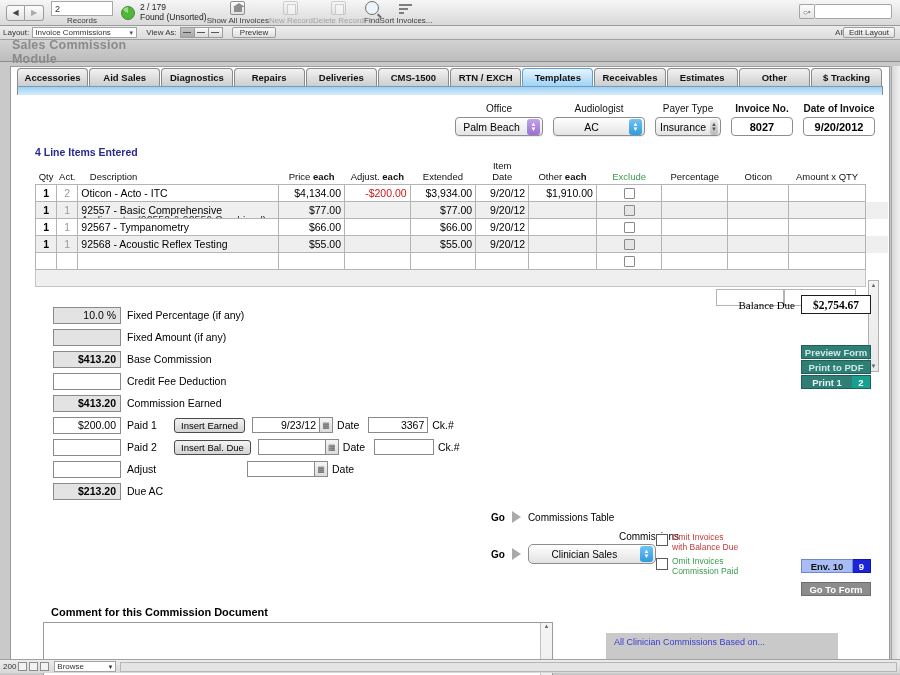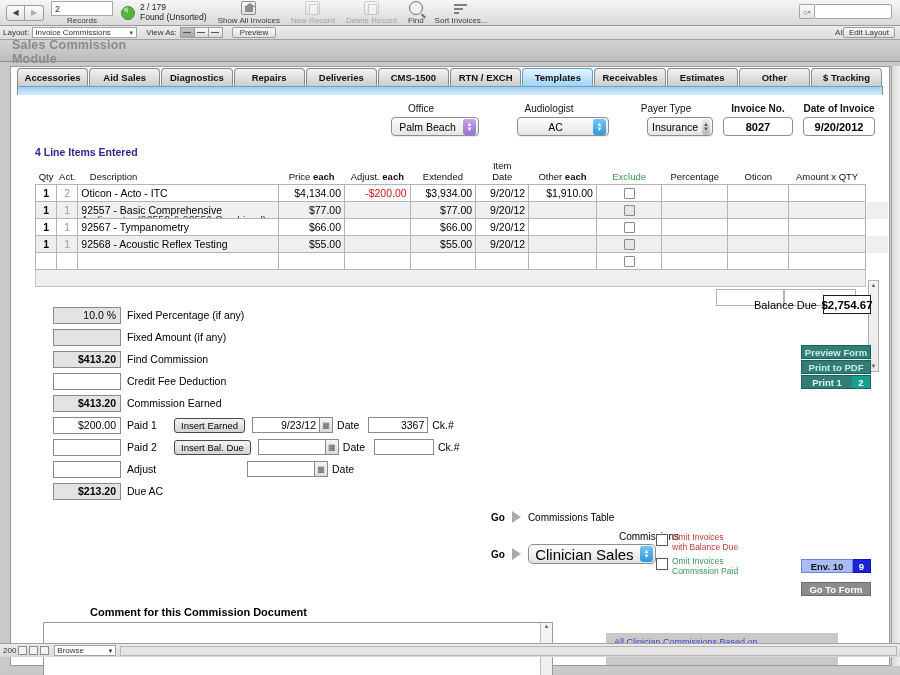"Show All Invoices" .tool-btn { margin-left: 11px -> none }
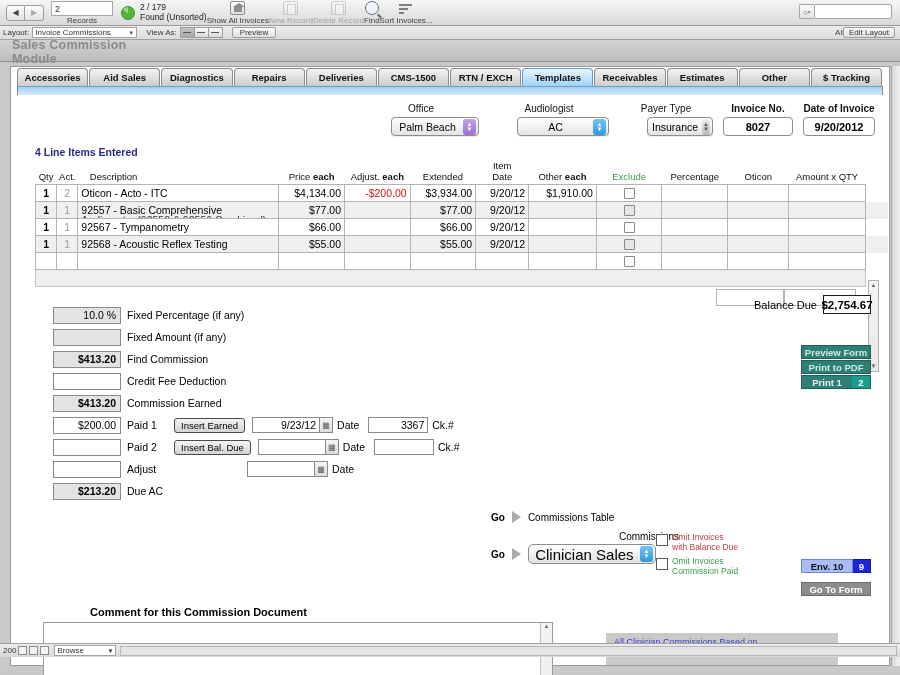"Palm Beach" .pop { margin-left: 28px -> none }
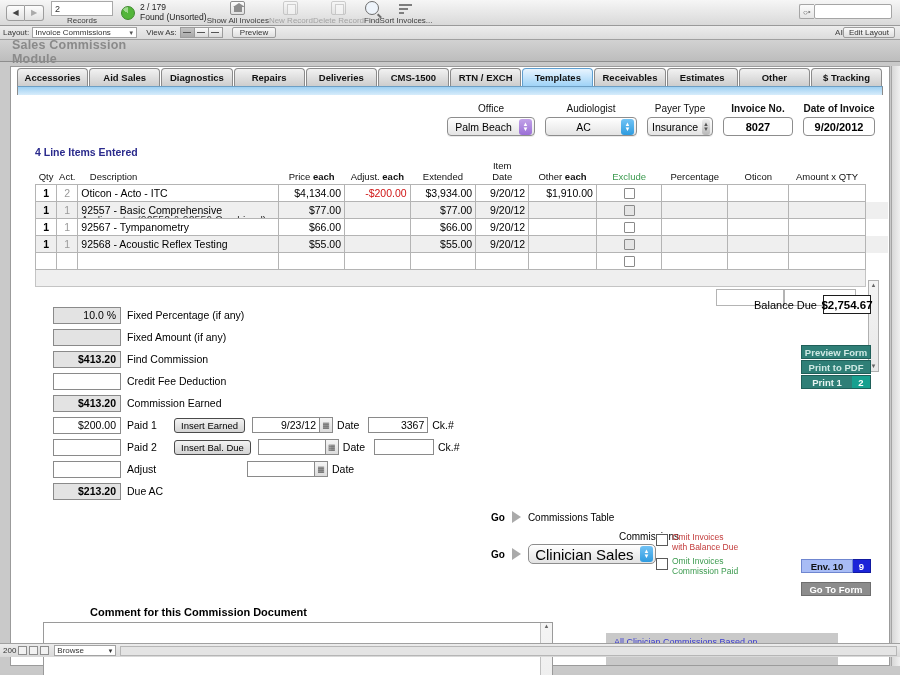"8027" div.fld { width: 70px -> 62px }
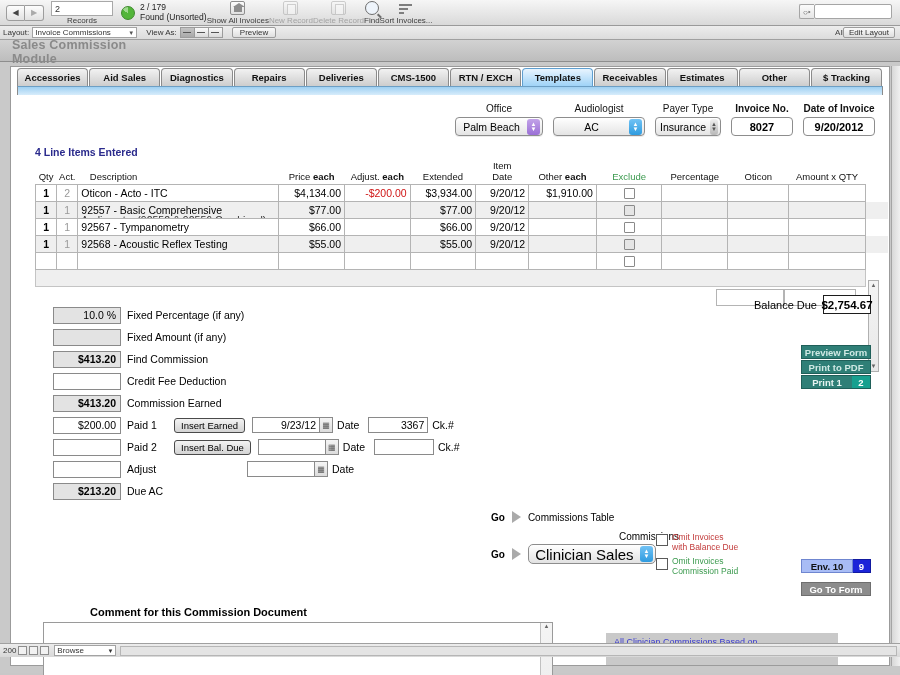"Balance Due" .bal-row { font-family: none -> Liberation Serif, serif }
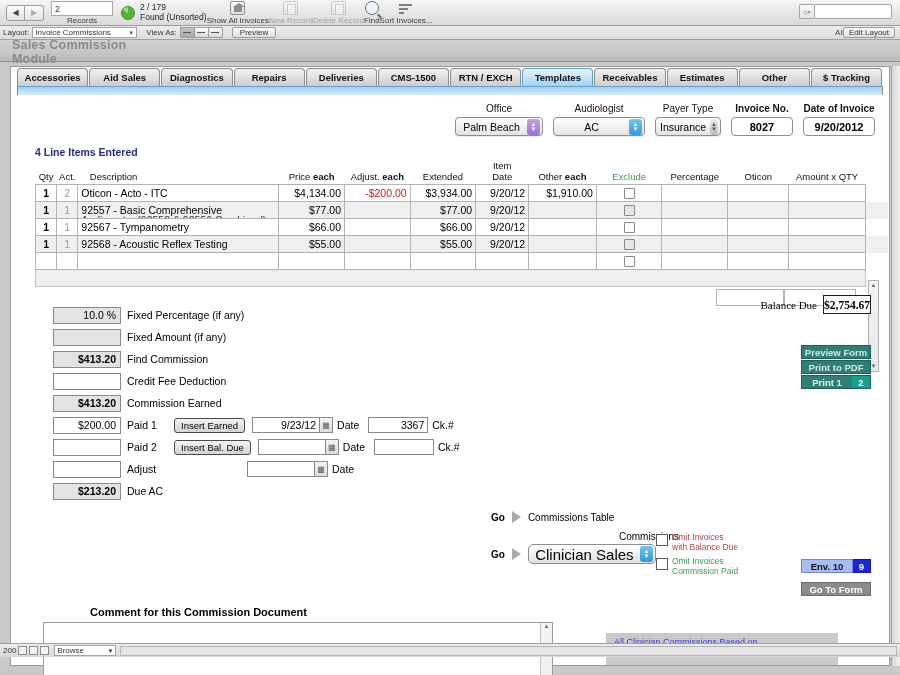"$2,754.67" .bal-val { width: 48px -> 70px }
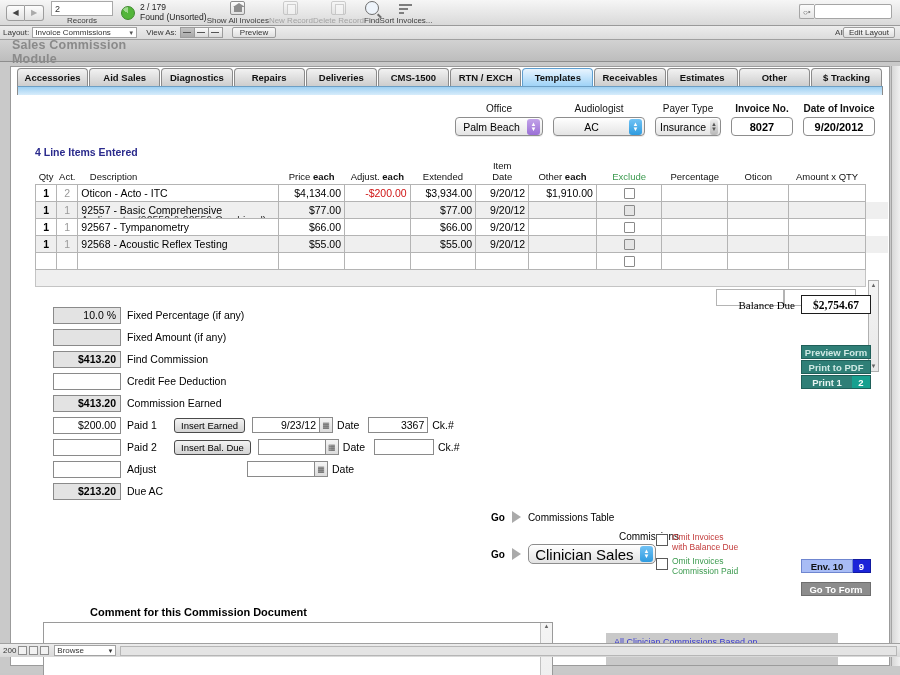"Find Commission" div.clabel { text: Find -> Base }
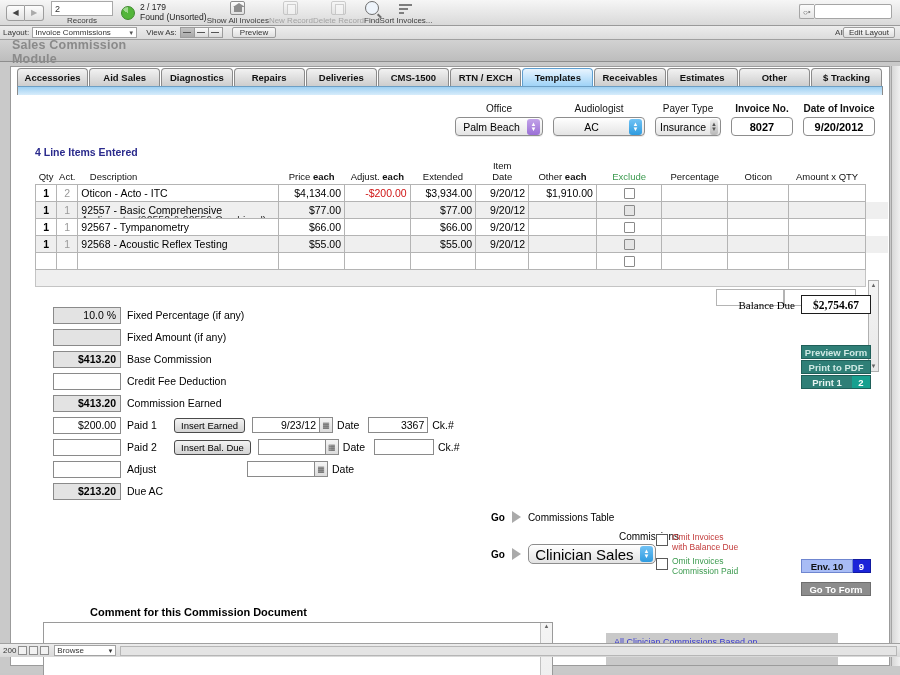"Clinician Sales" .comm-pop .txt { font-size: 15px -> 10px }
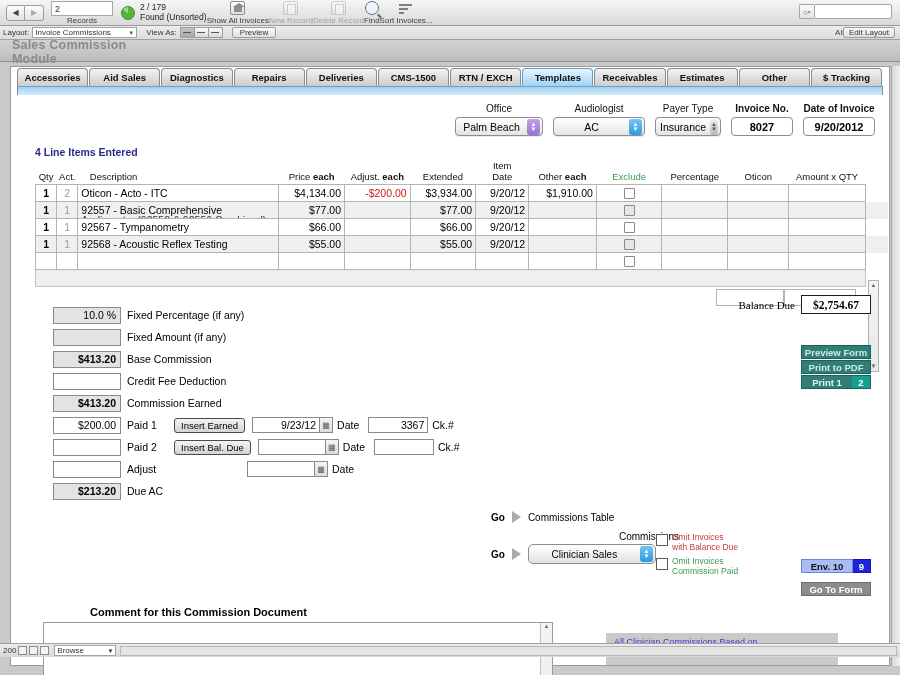"Comment for this Commission Document" .cmt-title { margin-left: 39px -> none }
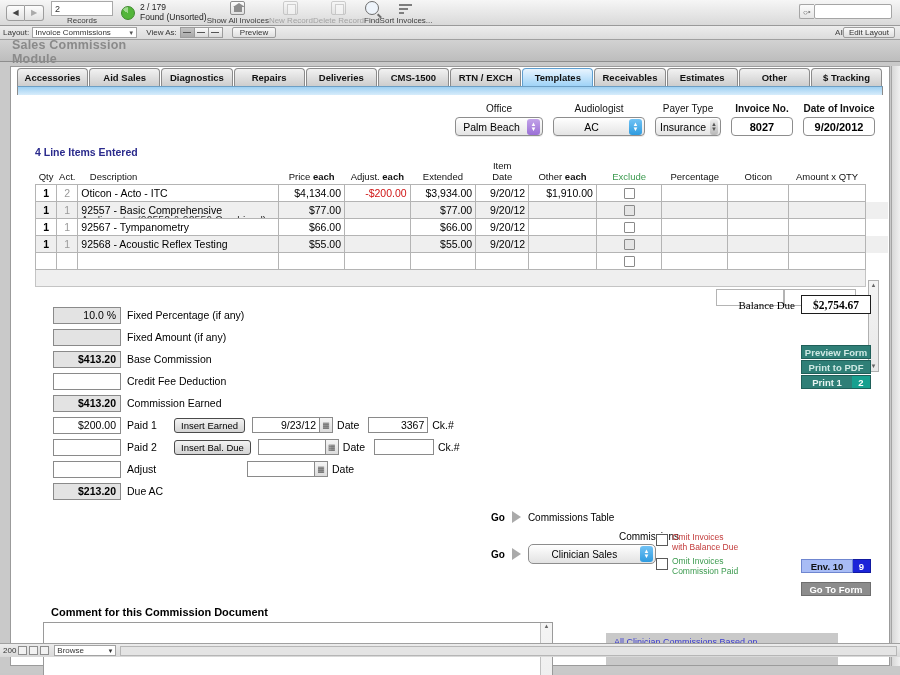"200" .status-bar { bottom: 16px -> 0 }
